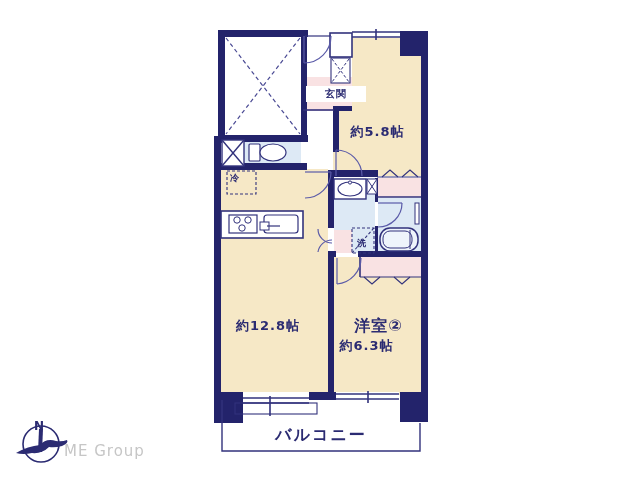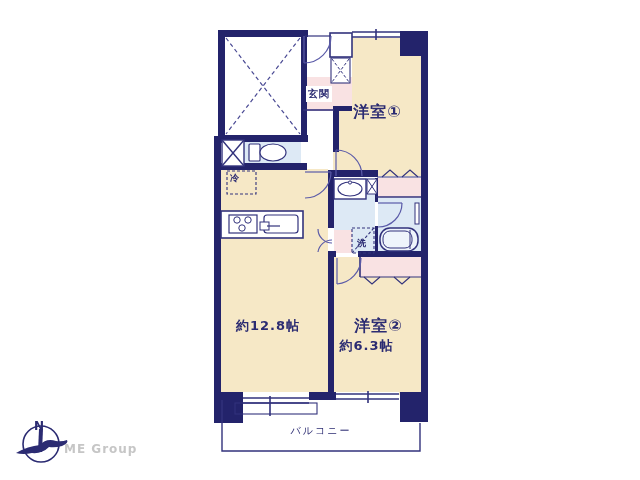"玄関" .genkan { padding: 1px 2px -> 1px 19px }
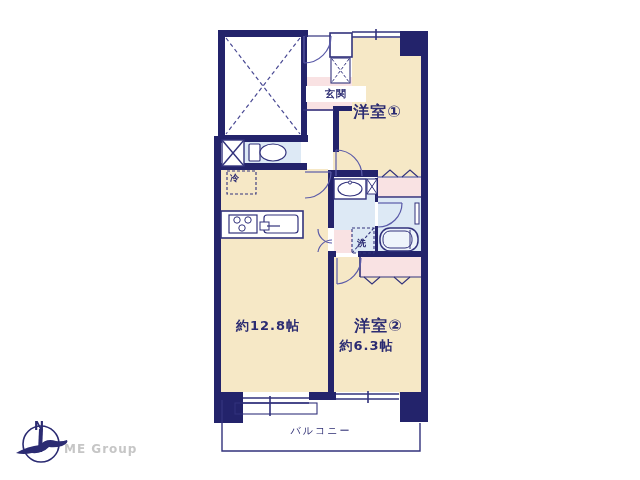"洋室①" div.lbl { html: <div>洋室①</div> -> none }
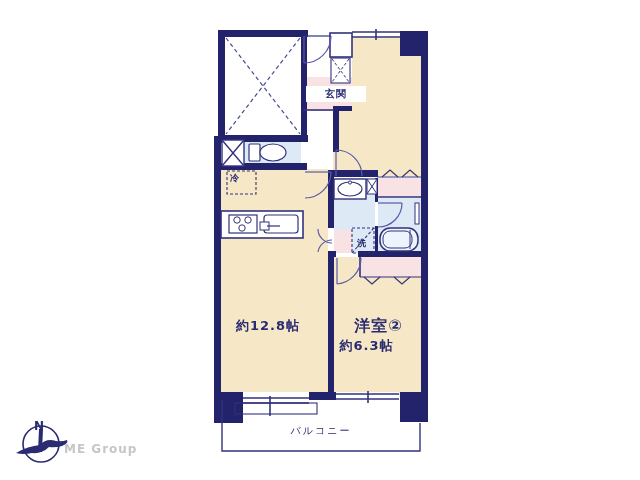"約5.8帖" div.lbl { html: none -> <div>約5.8帖</div> }
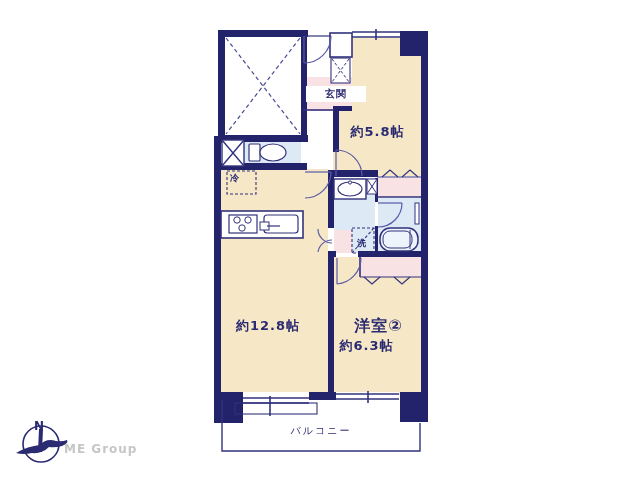"バルコニー" .balcony { font-size: 10px -> 16px; font-weight: 400 -> 700 }
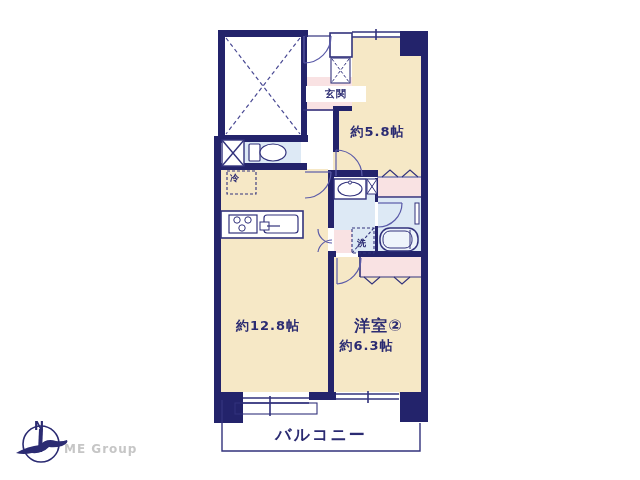"ME Group" .logo-text { font-size: 12px -> 15px; font-weight: 700 -> 400 }
